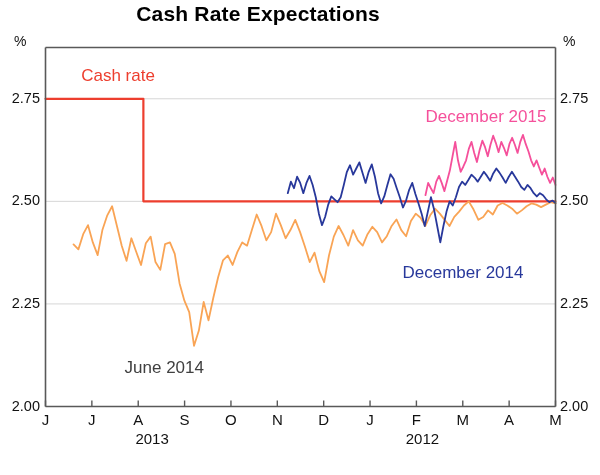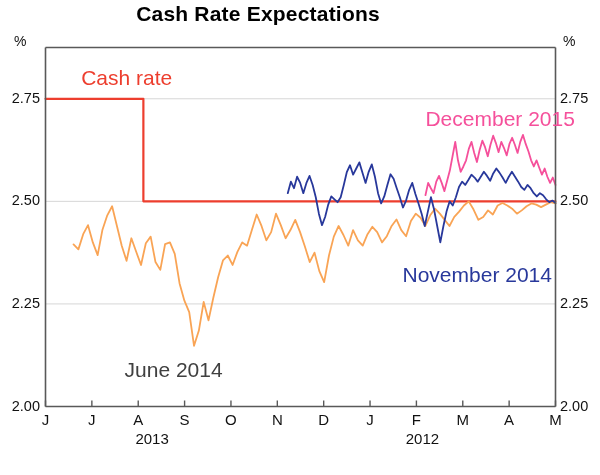"Cash rate" .series-annotation { font-size: 21px -> 17px }
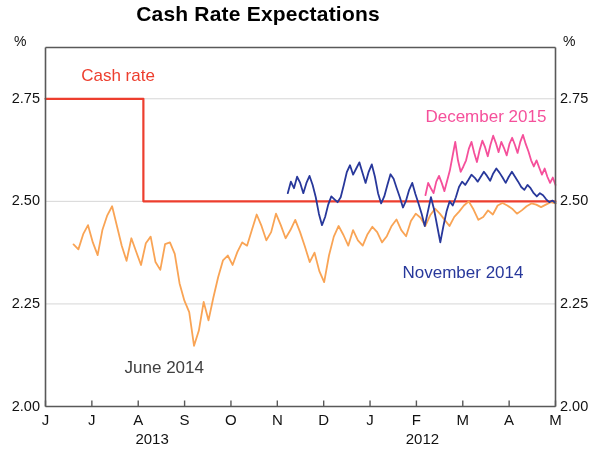"November 2014" div.series-annotation { text: November -> December }
